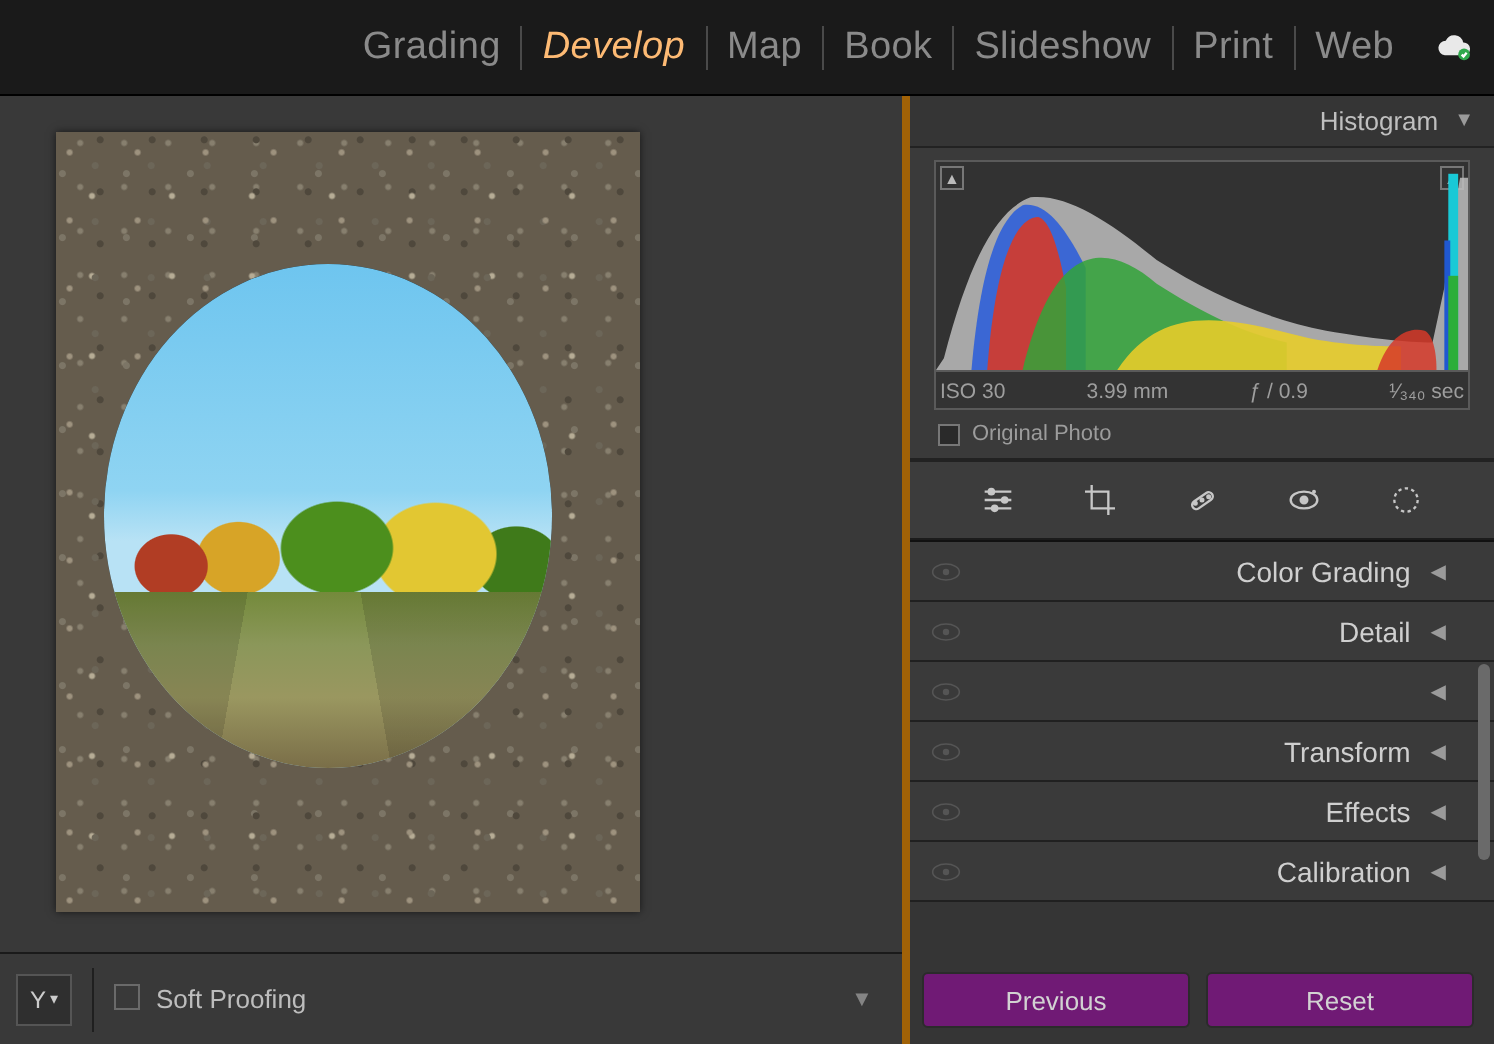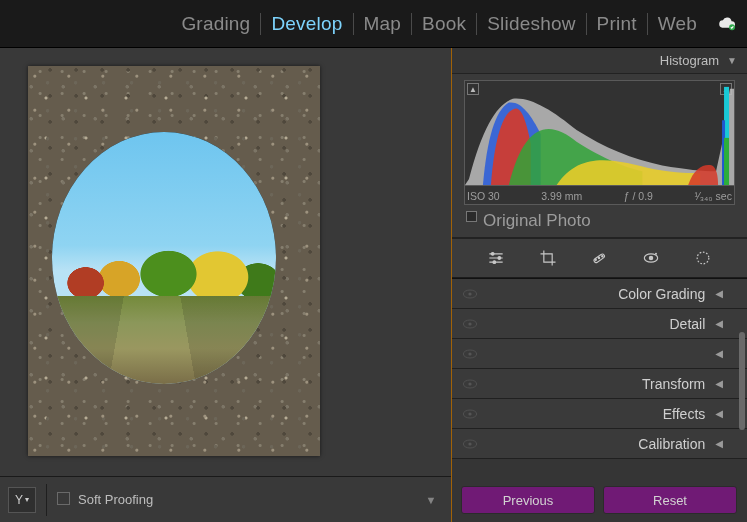"Develop" .module-tab.active { color: #7dd3fc -> #fdba74; font-style: none -> italic }
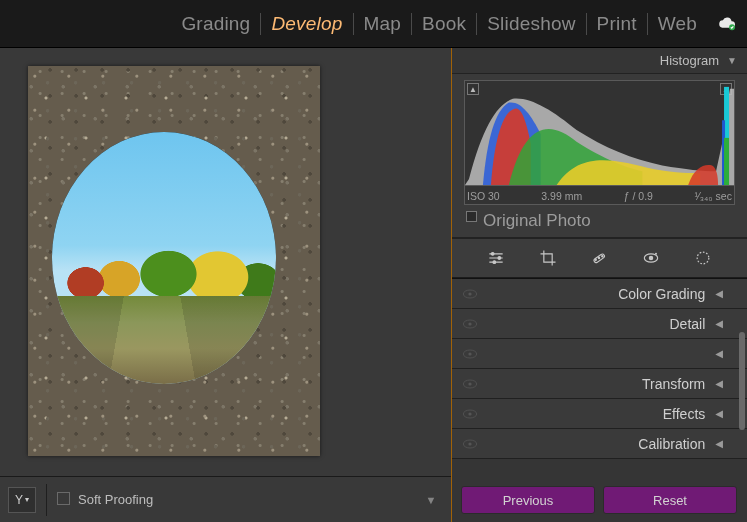"Histogram" .sidebar { border-left: 1px solid #a16207 -> 4px solid #a16207 }
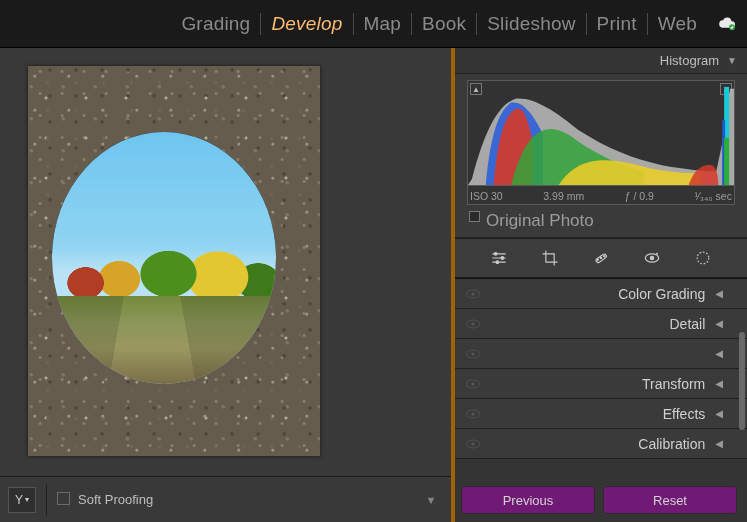"Original Photo" .orig-row { align-items: flex-start -> flex-end; font-size: 17px -> 11px }
